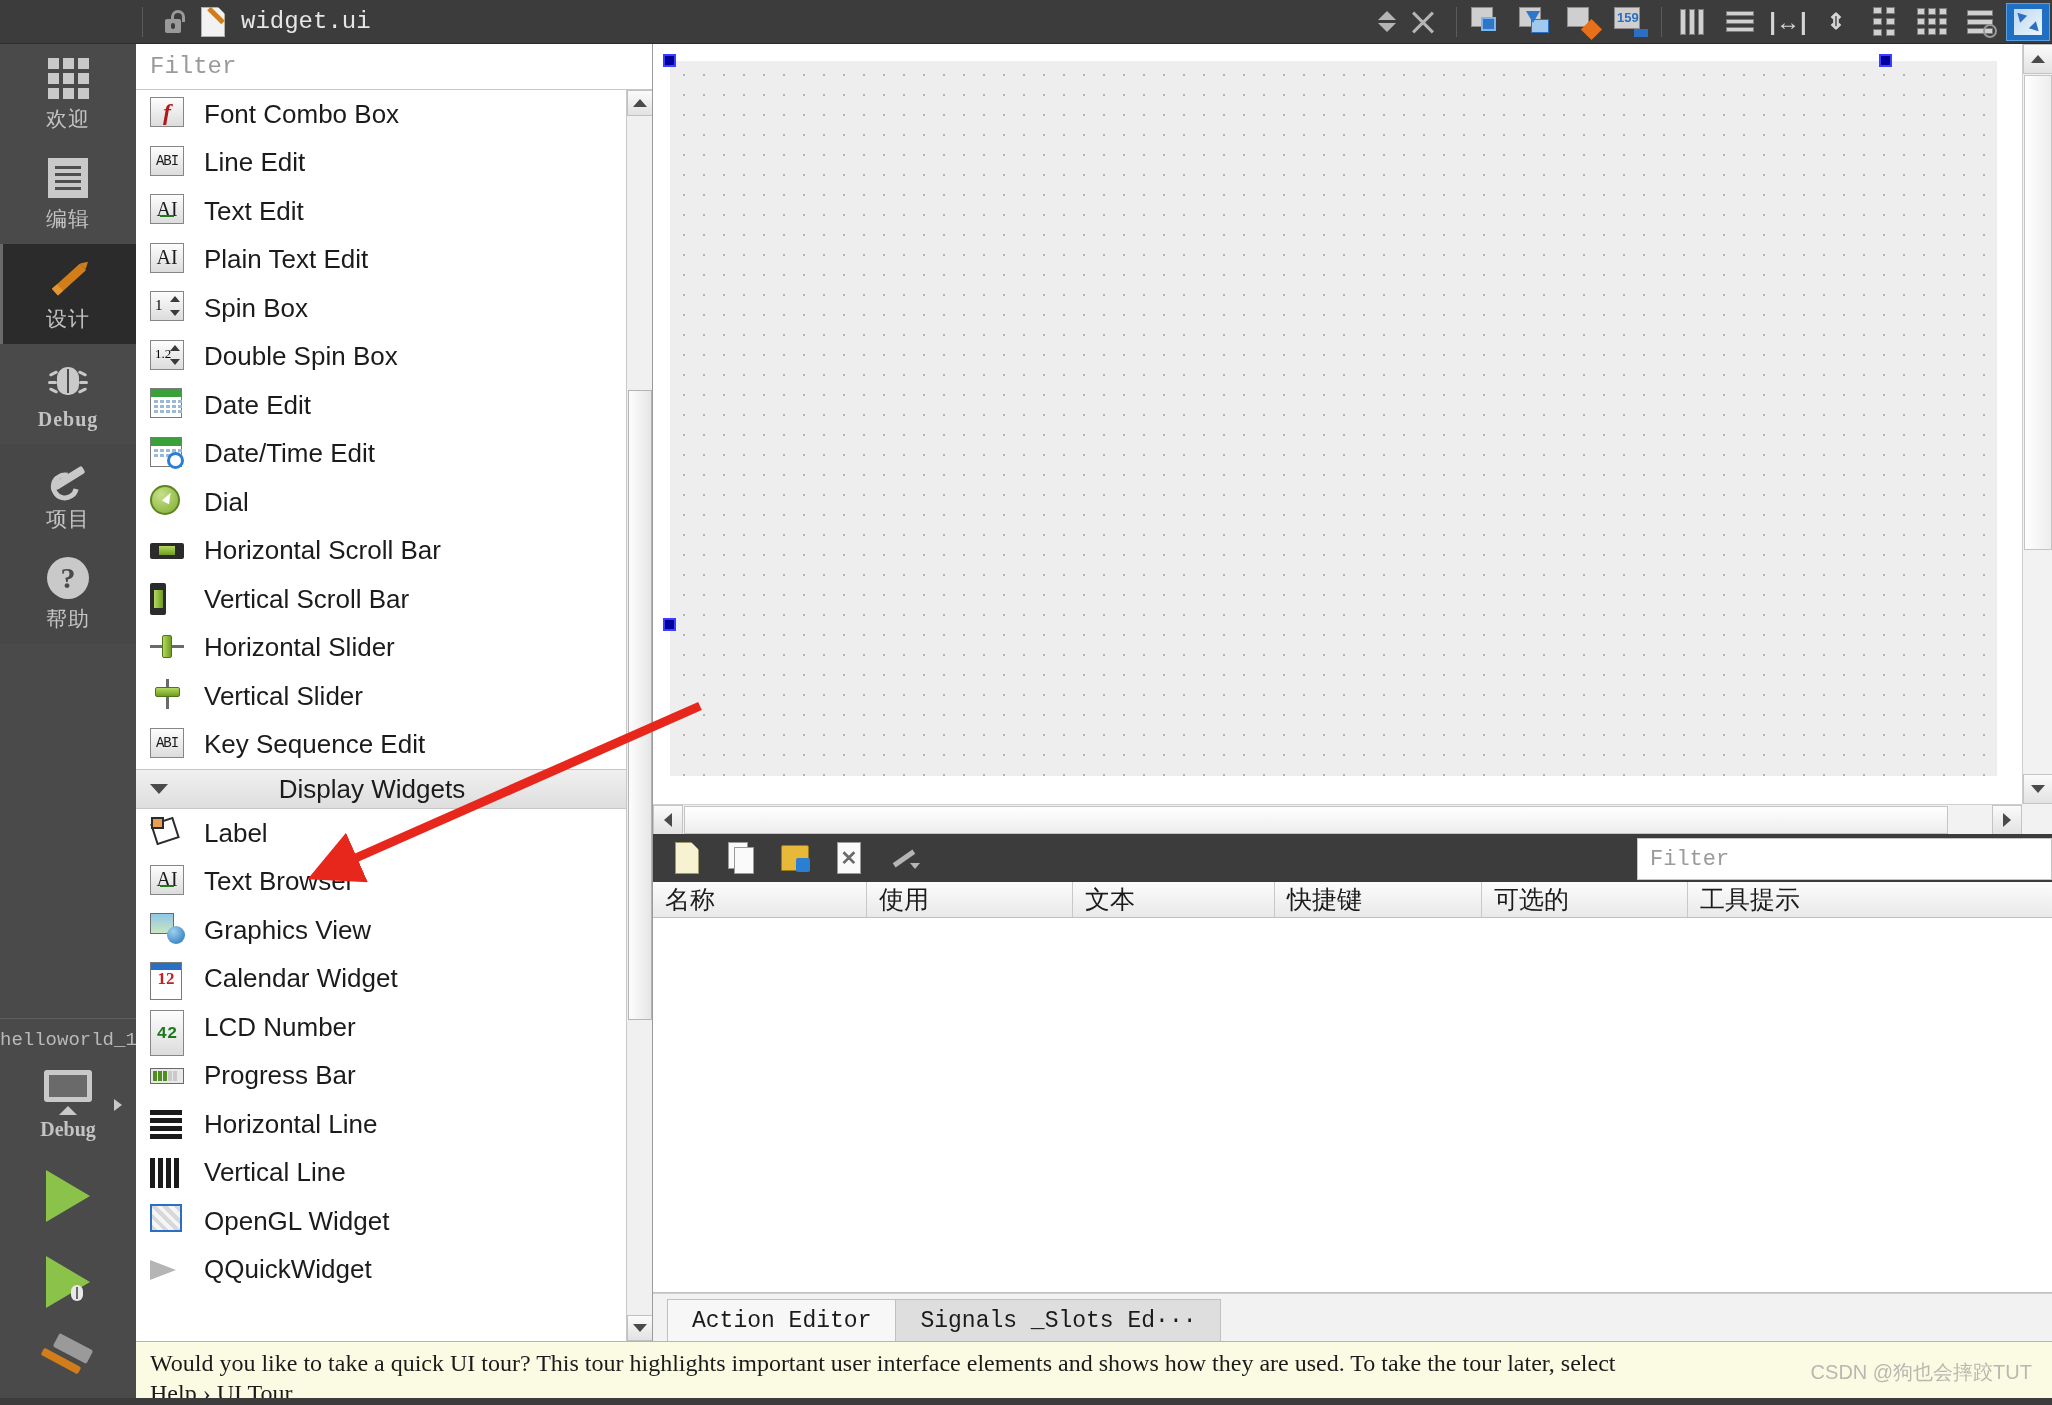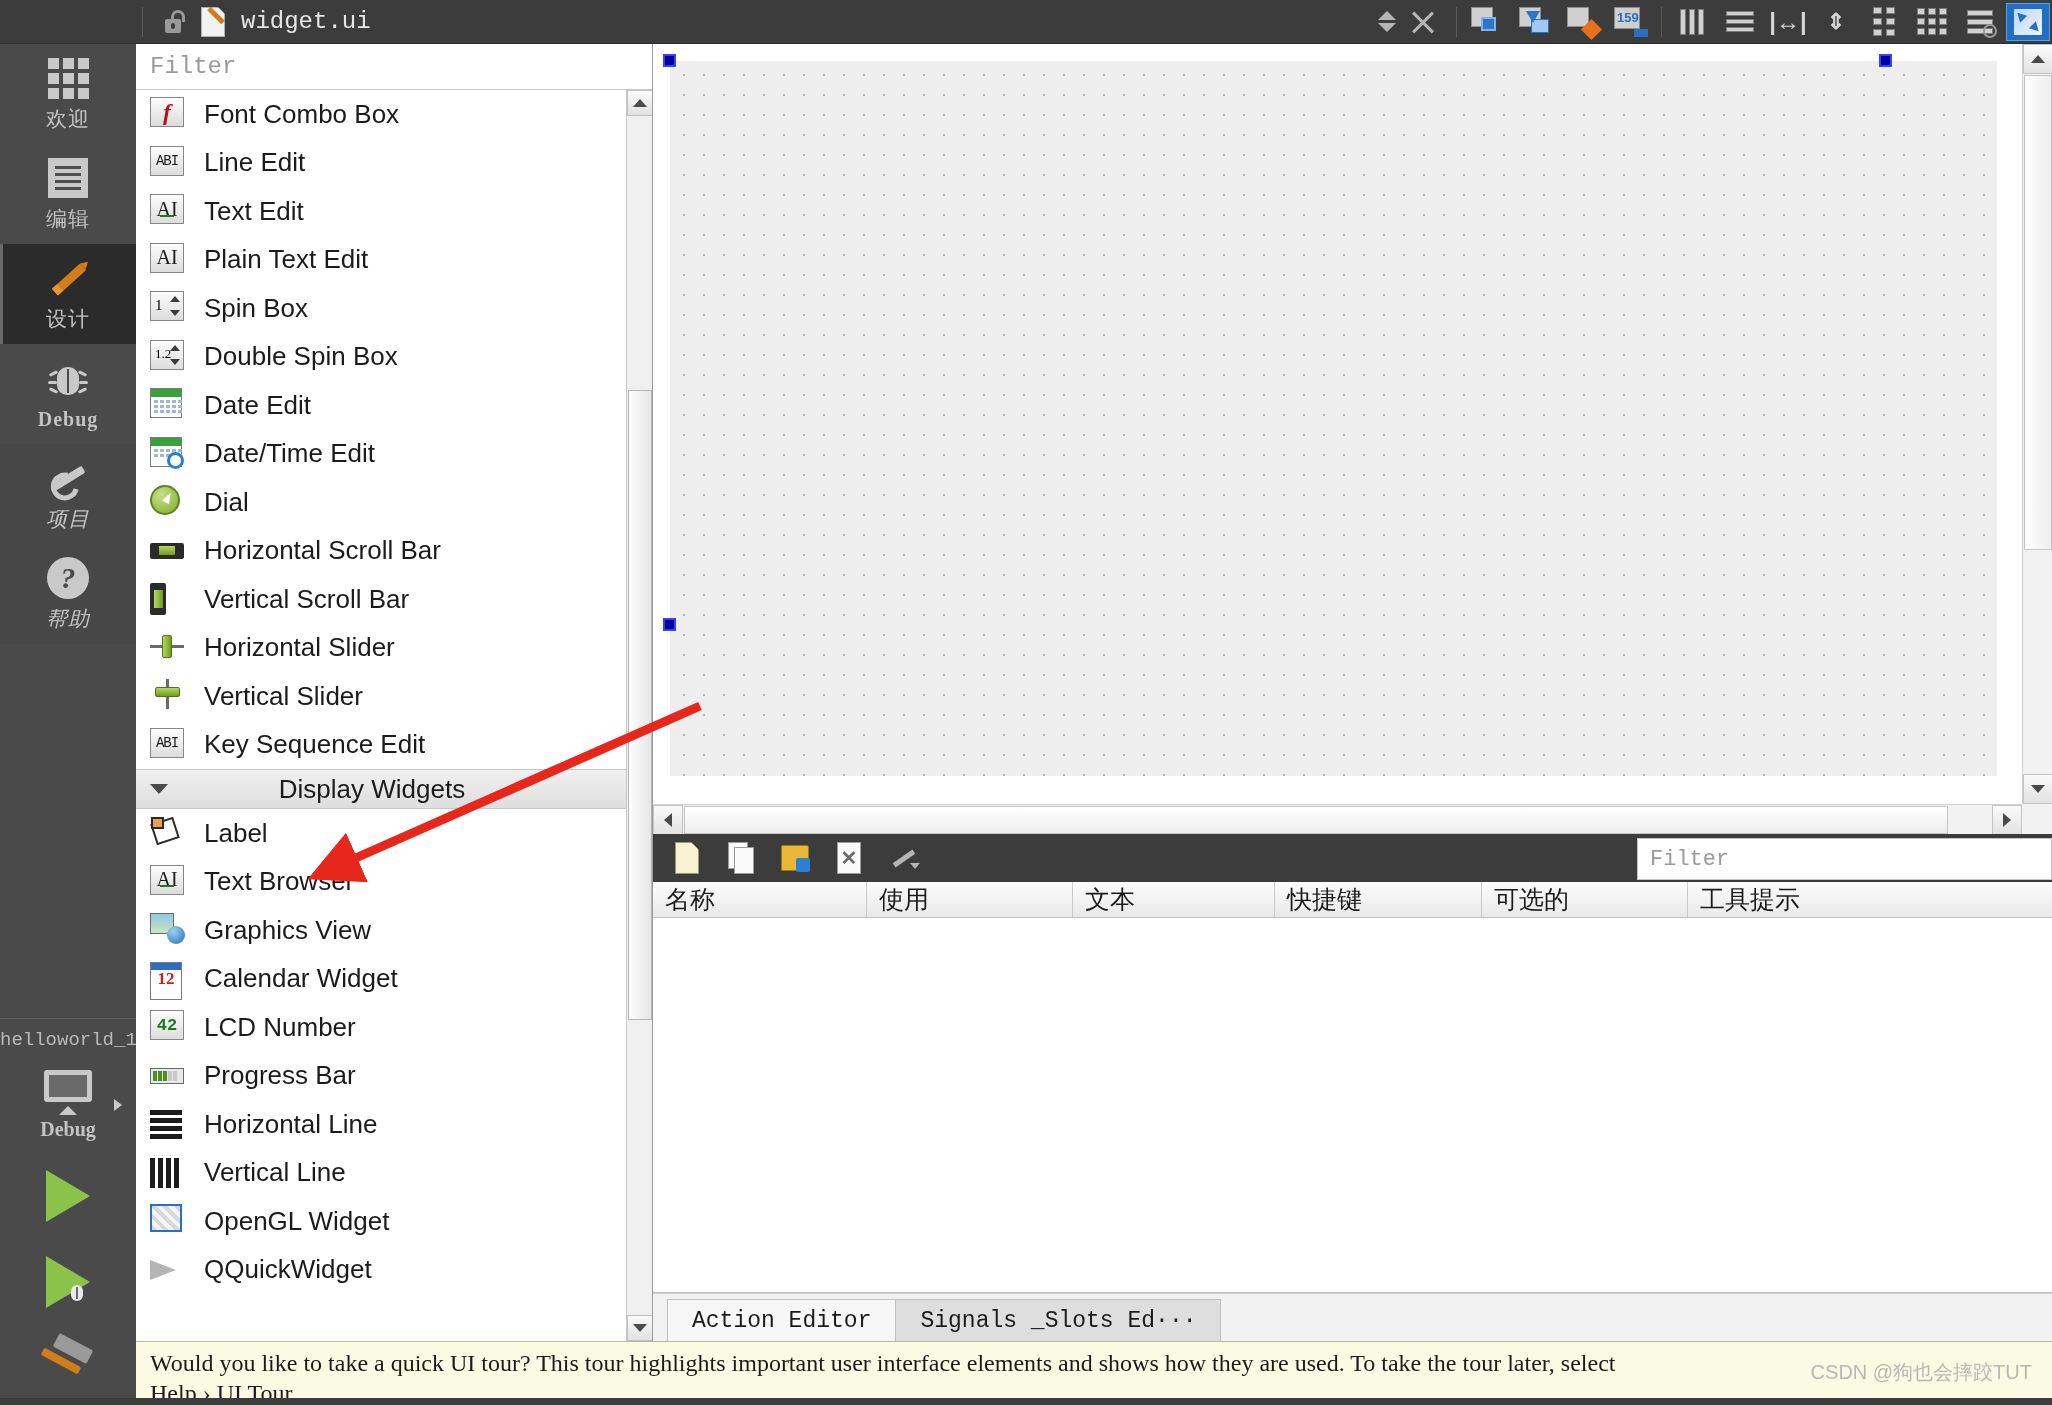"项目" .mode-item.alt { font-style: italic -> none }
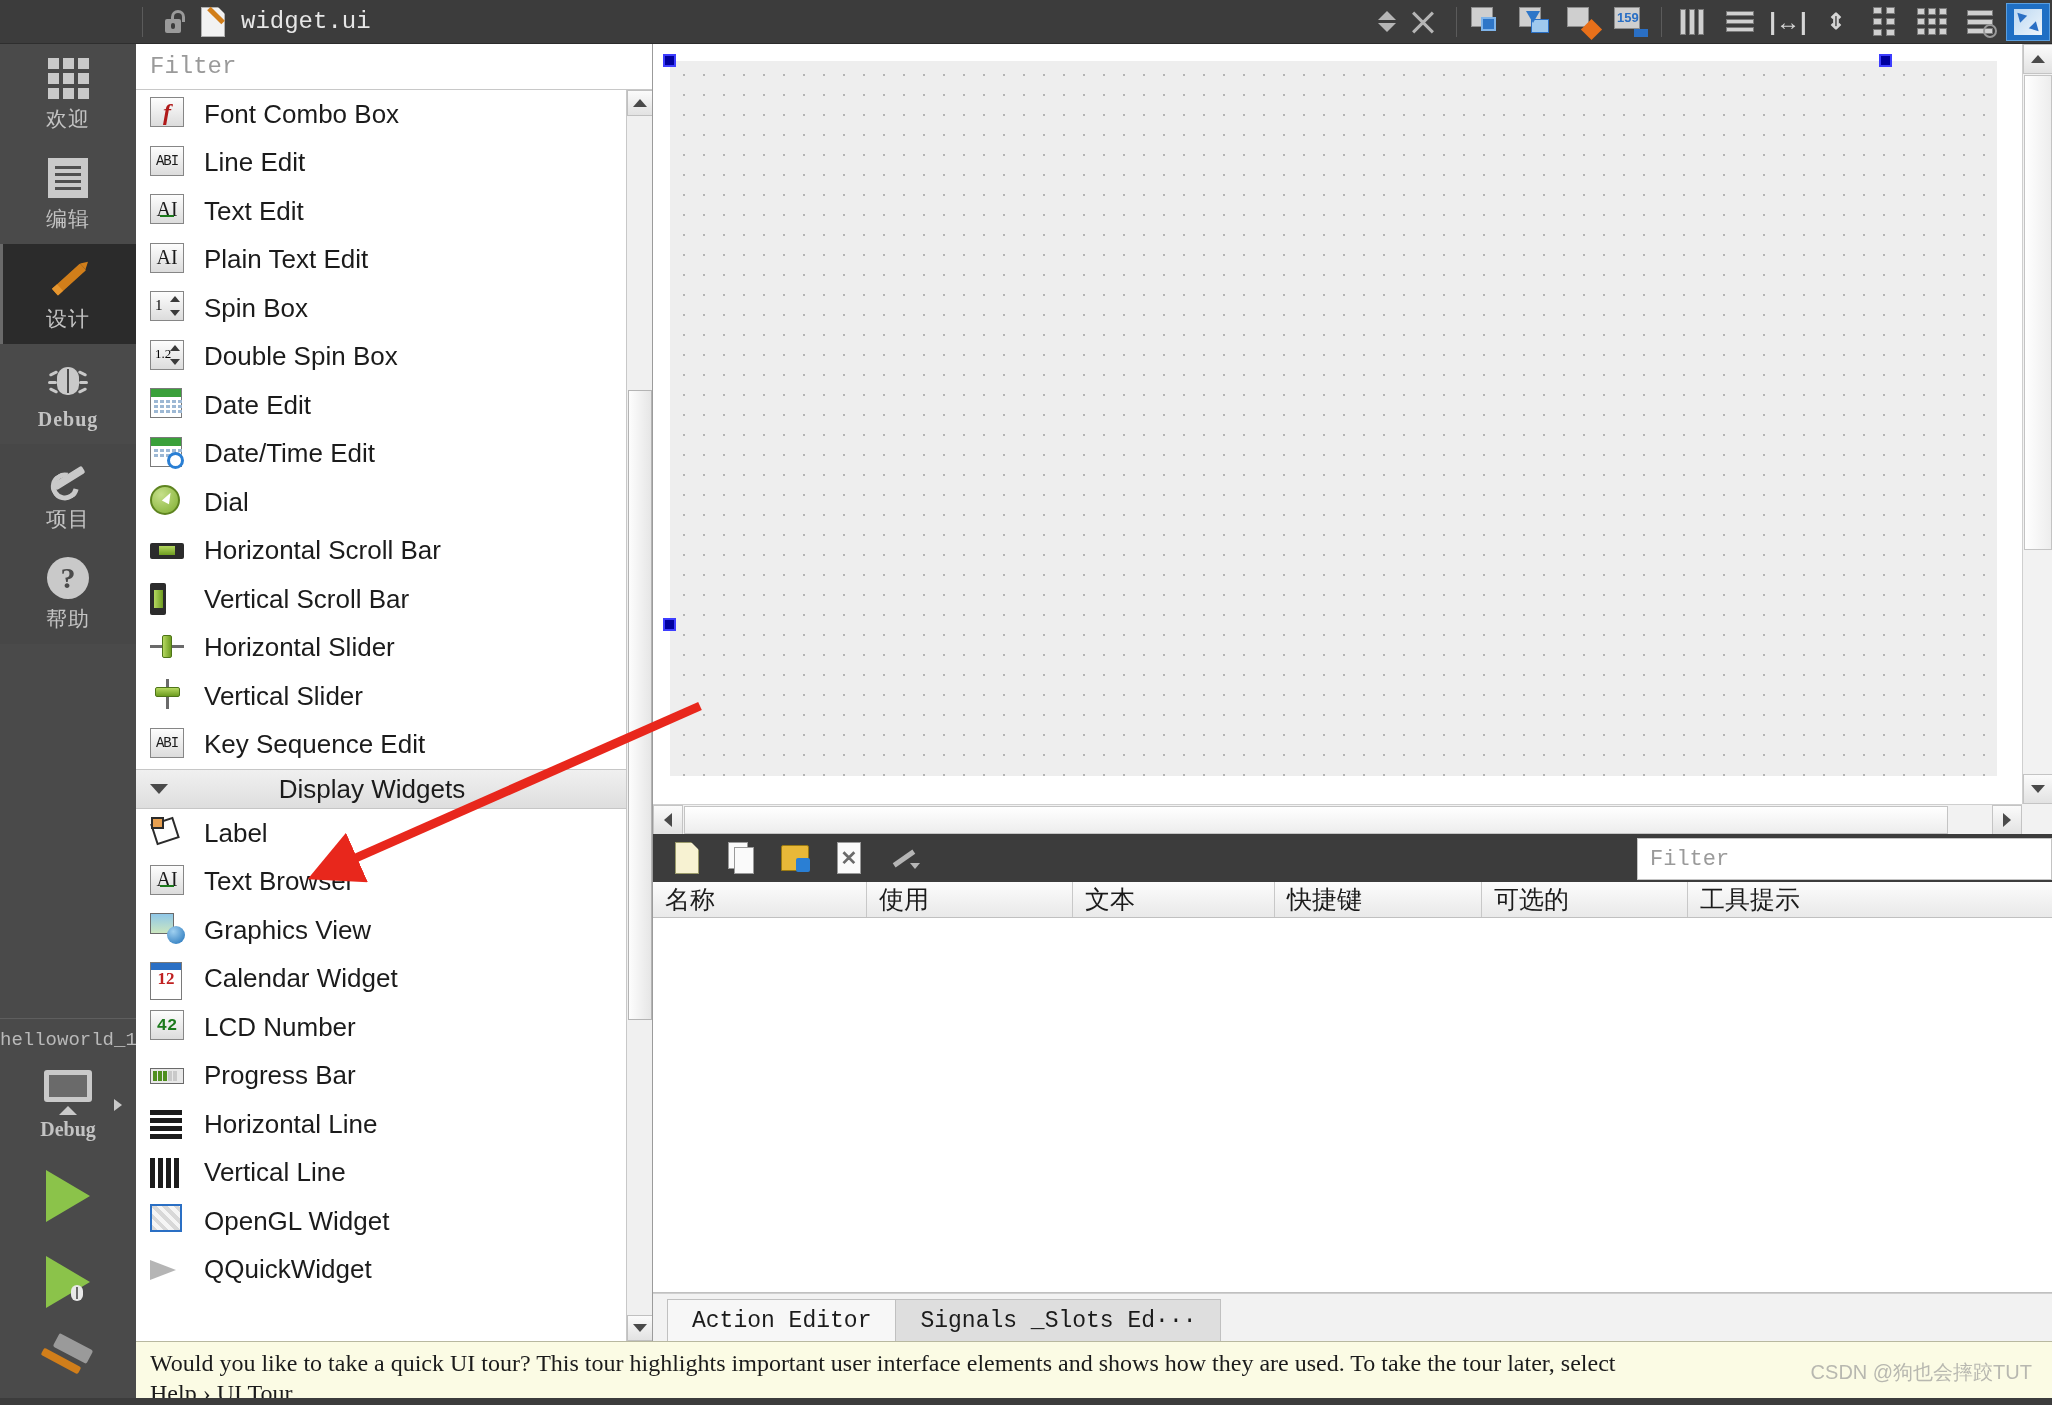"42" .ic-lcd { height: 30px -> 46px }
